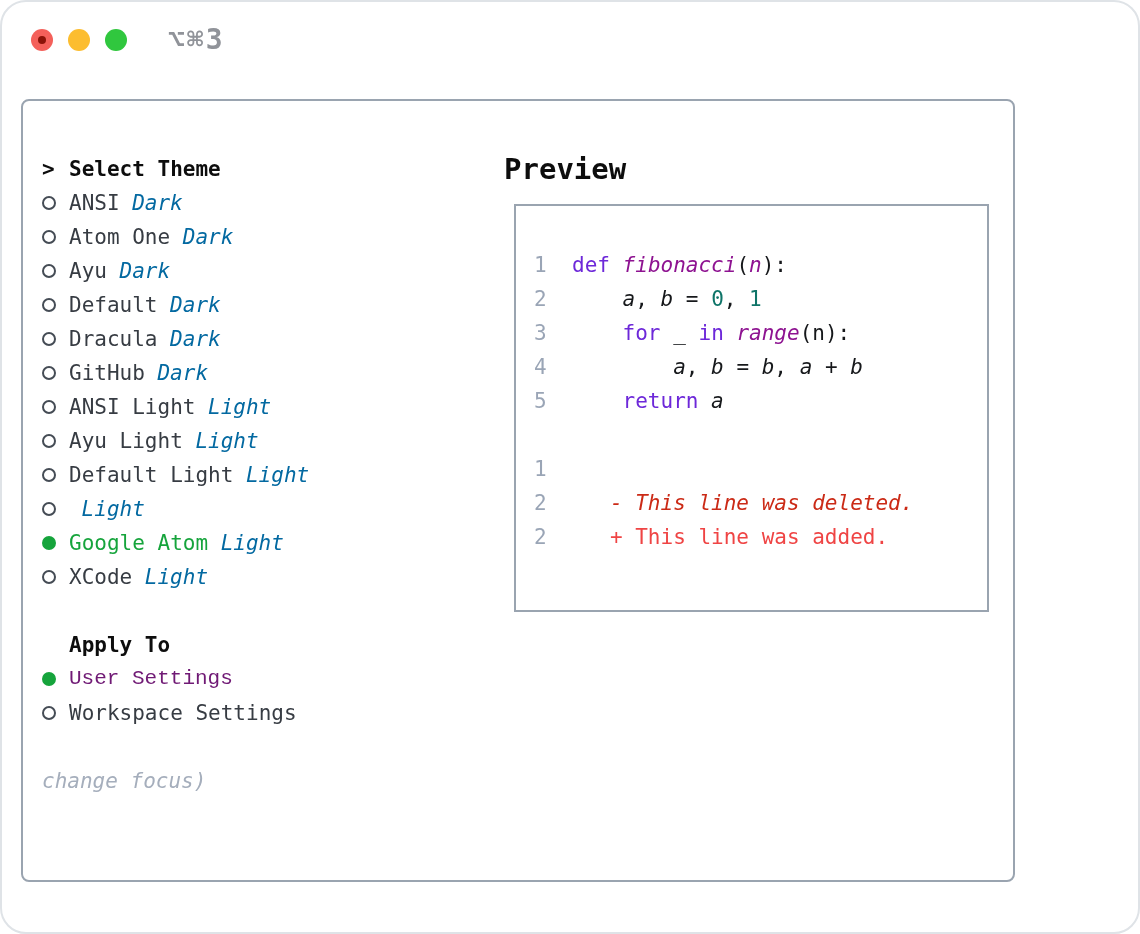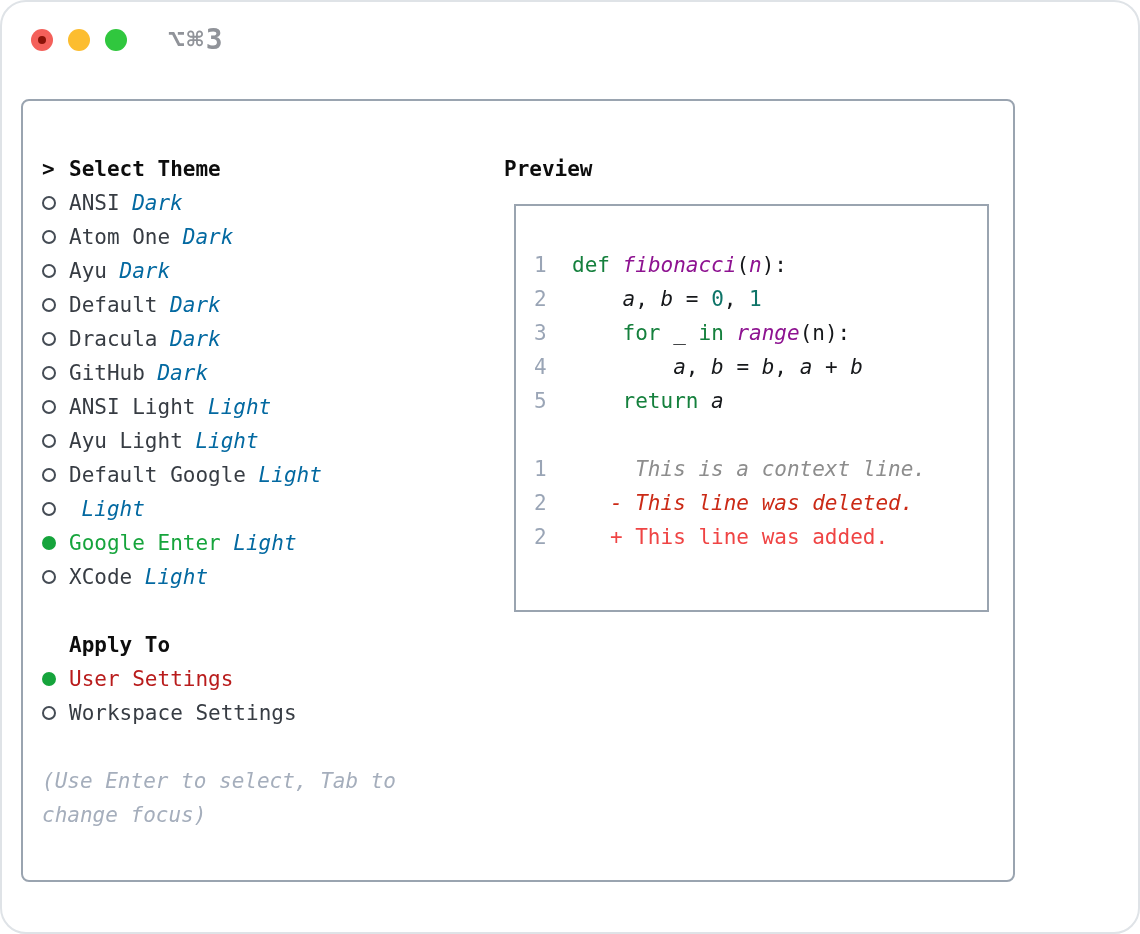"Preview" .preview-header { font-size: 21px -> 29px }
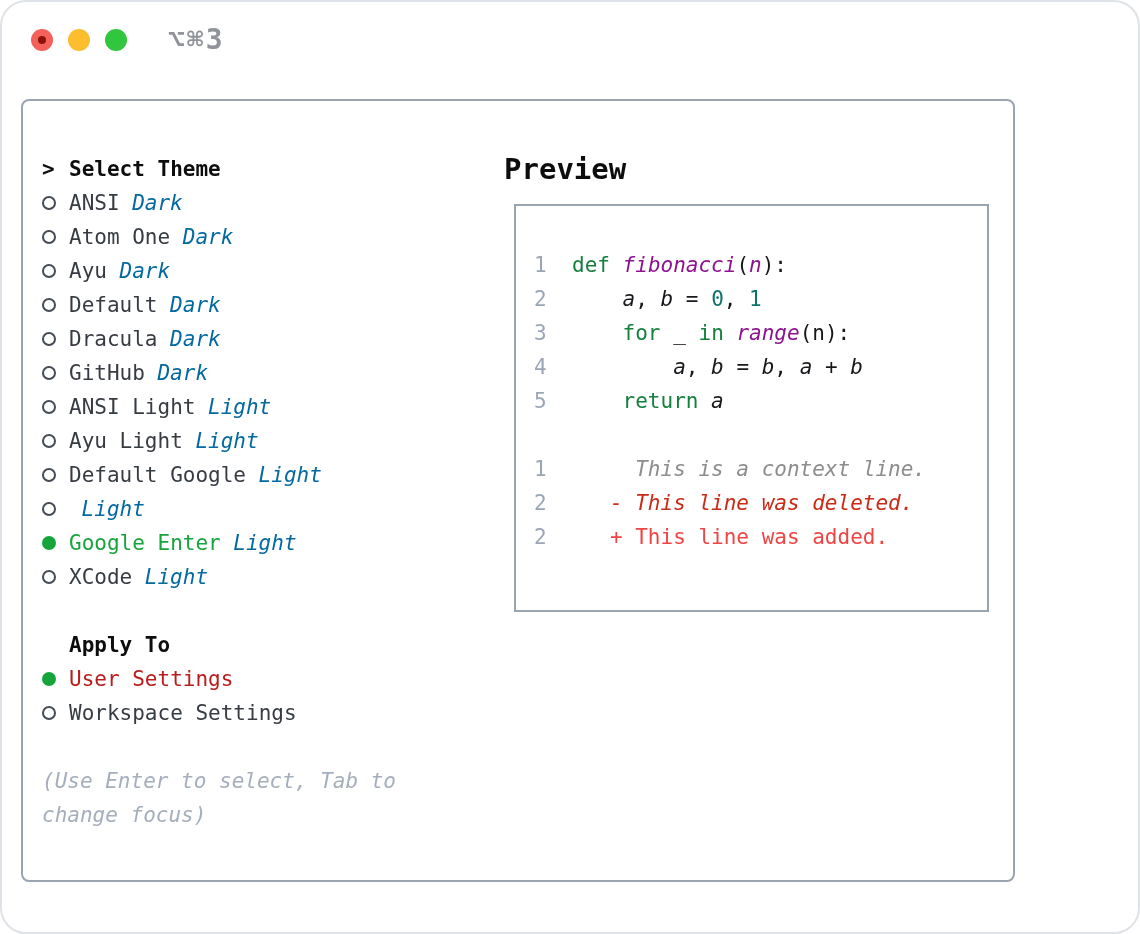"def" .tok-kw { color: #15803d -> #6d28d9 }
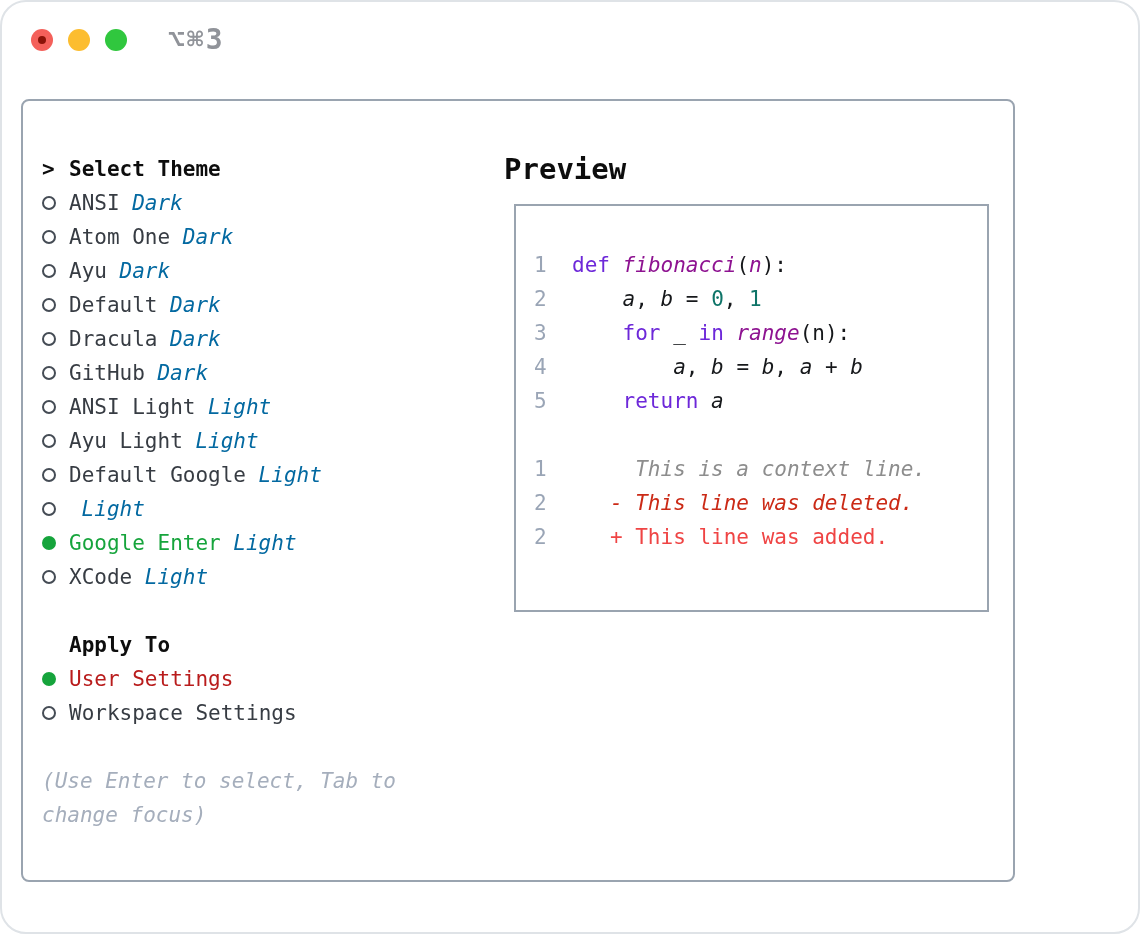"Default Google" span.t-name { text: Google -> Light }
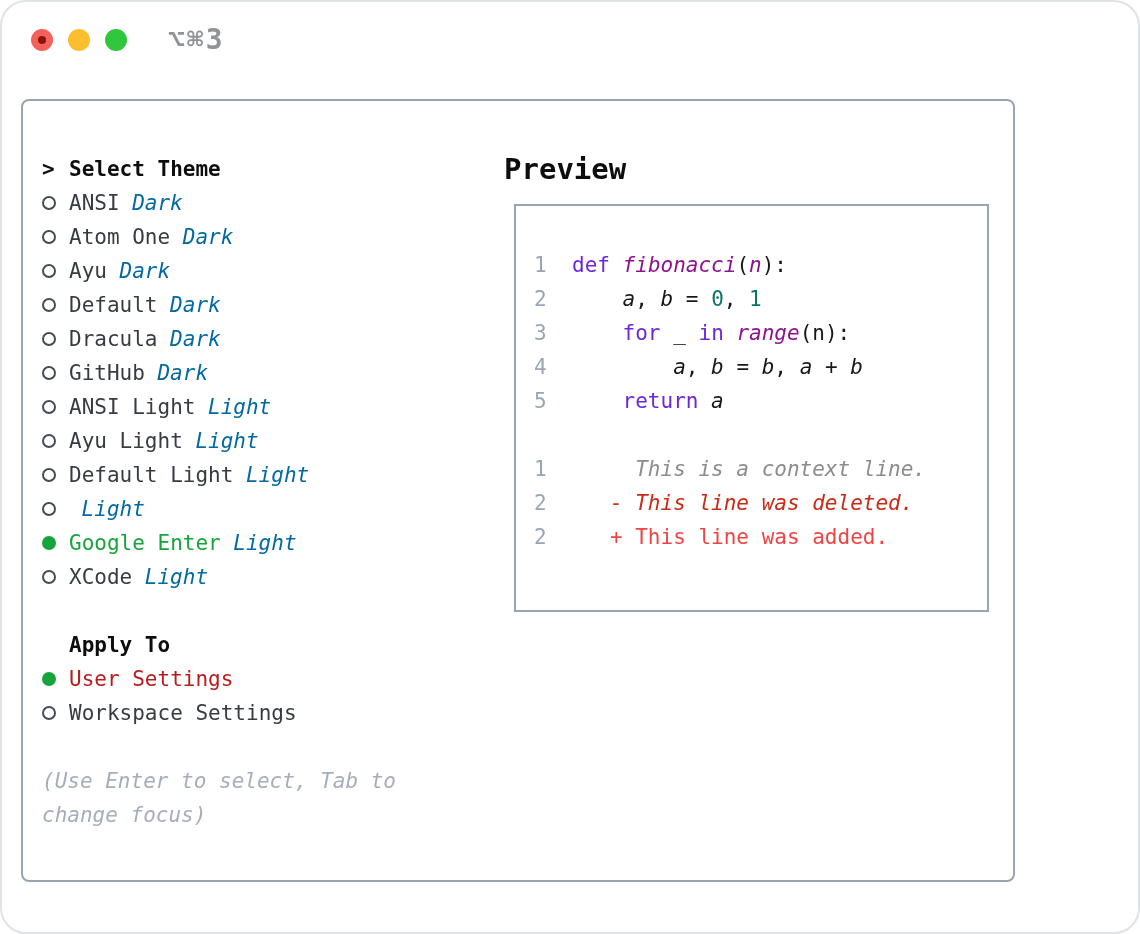"This is a context line." span.code { html: <span> This is a context line.</span> -> none }
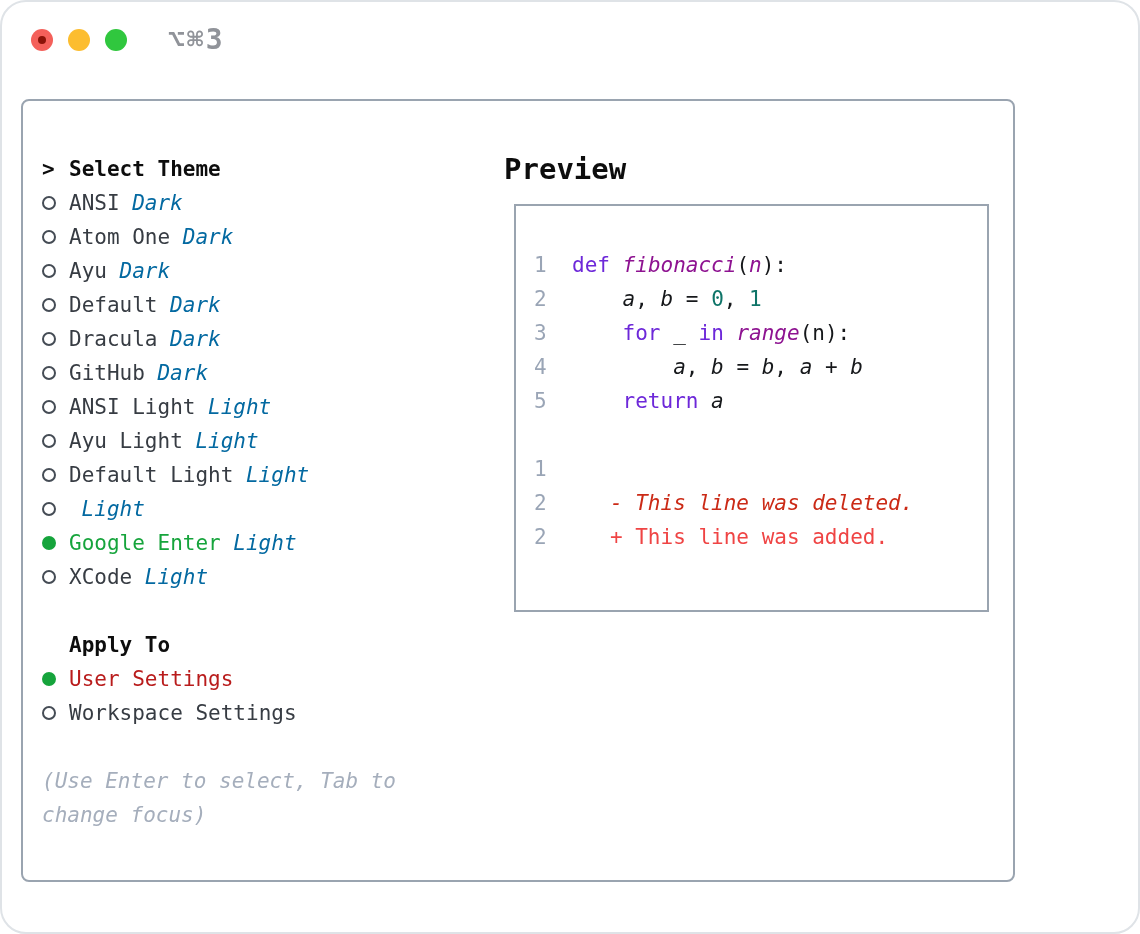"Google Enter" span.t-name { text: Enter -> Atom }
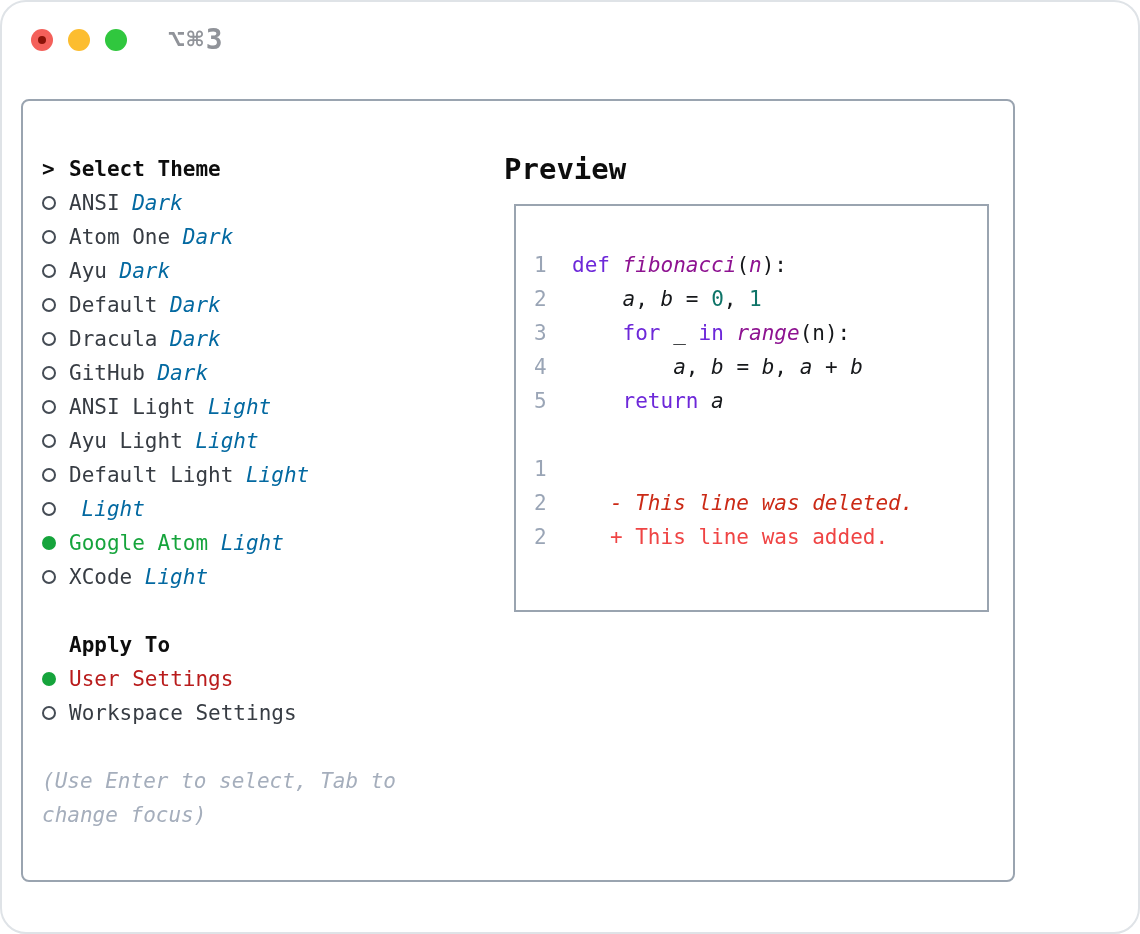"User Settings" .opt-name.sel { color: #b91c1c -> #701a75; font-family: none -> Liberation Mono, monospace }
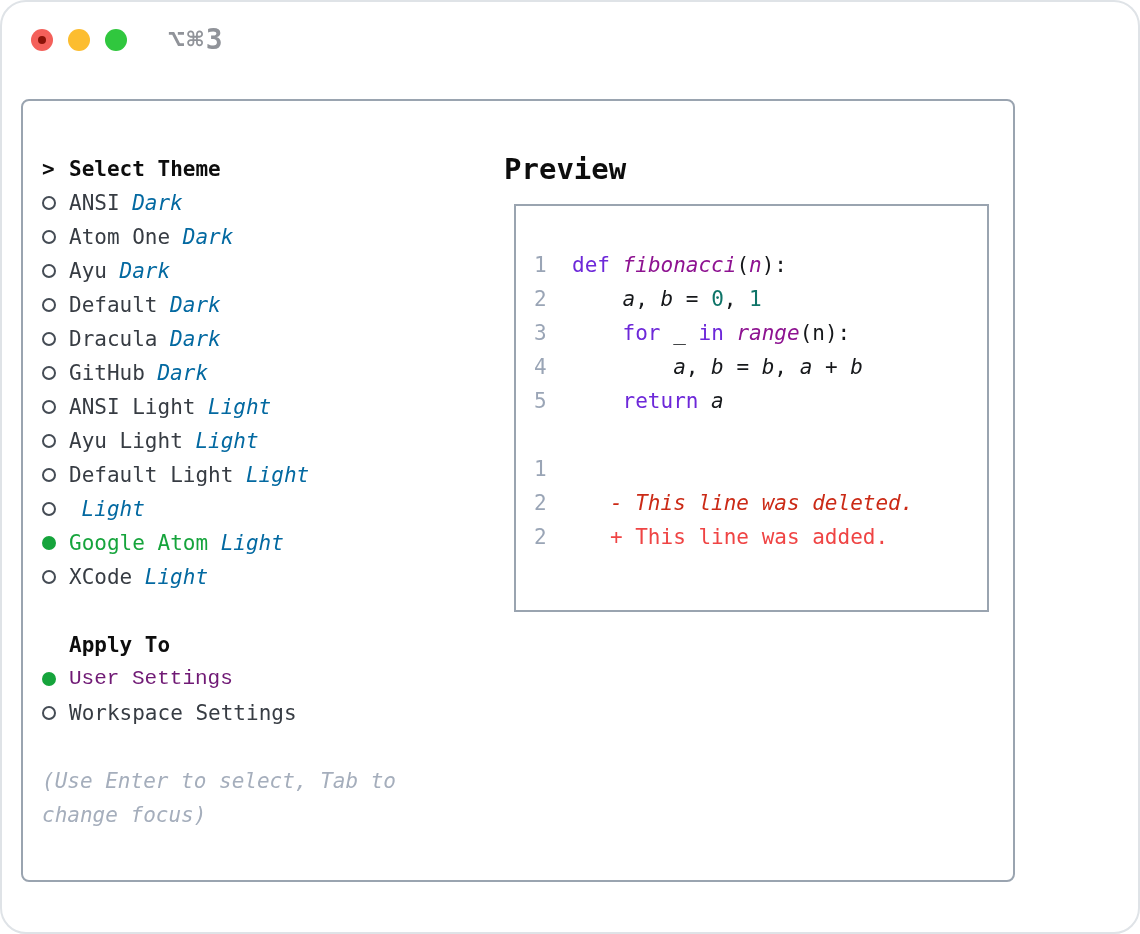"(Use Enter to select, Tab" div.hint-line { html: <div>(Use Enter to select, Tab to</div> -> none }
